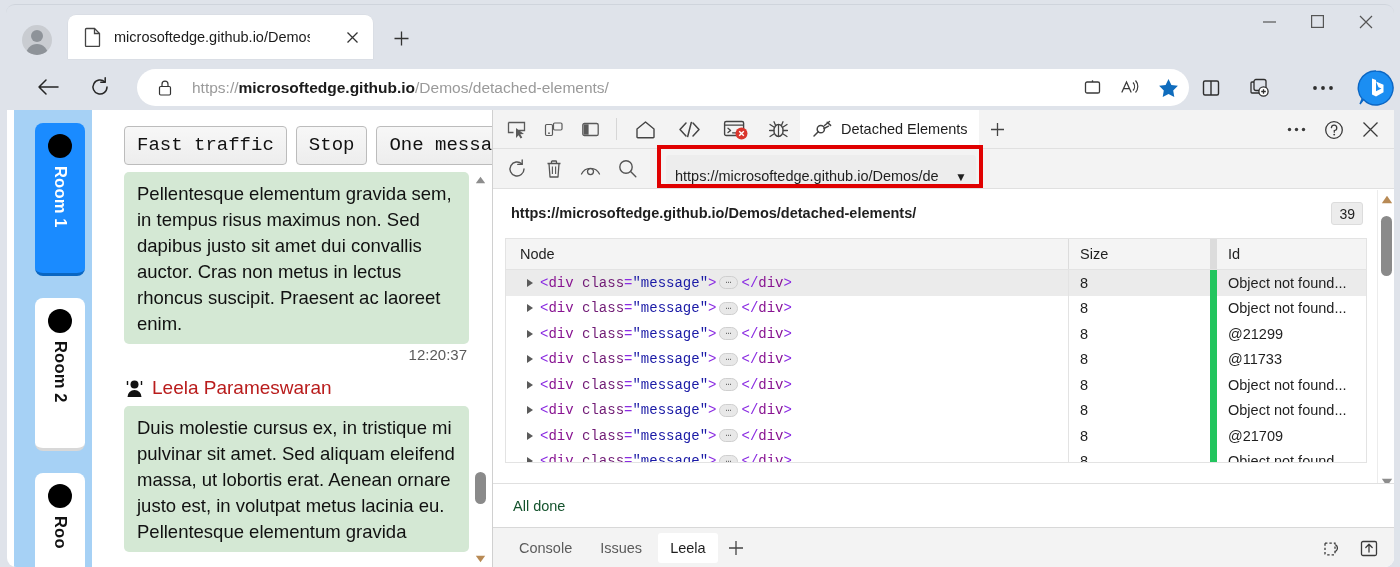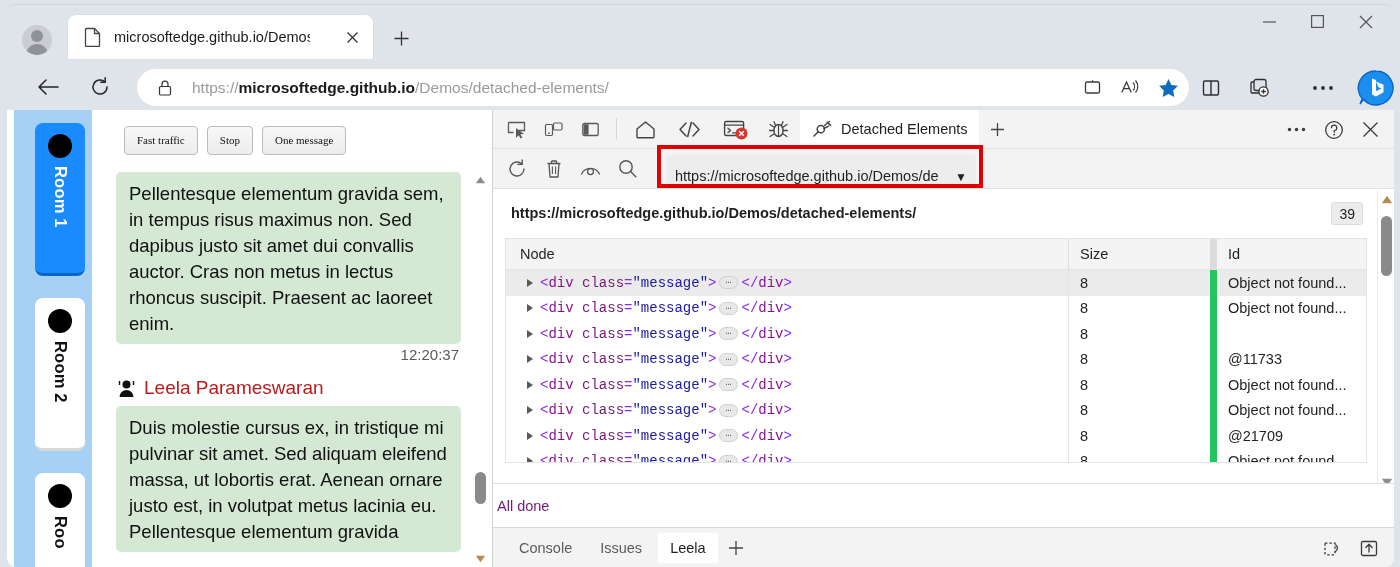"Fast traffic" .chat-btn { font-family: Liberation Serif, serif -> Liberation Mono, monospace; font-size: 11px -> 19px }
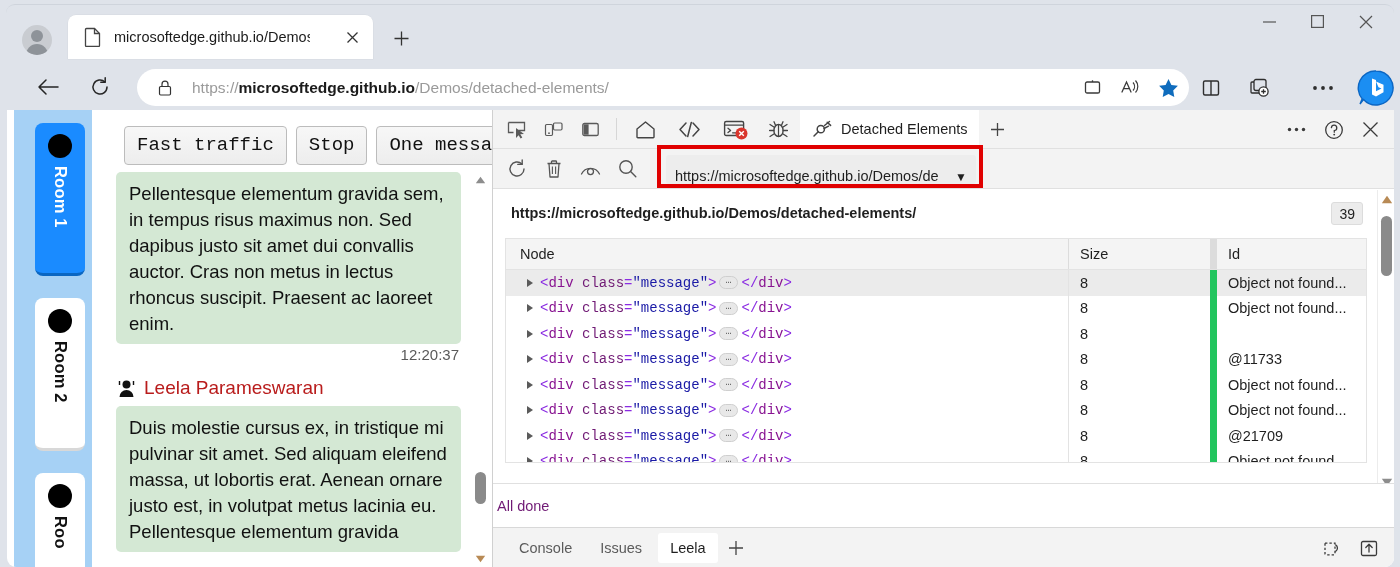"Pellentesque elementum gravida sem, in" .messages { left: 9px -> 17px }
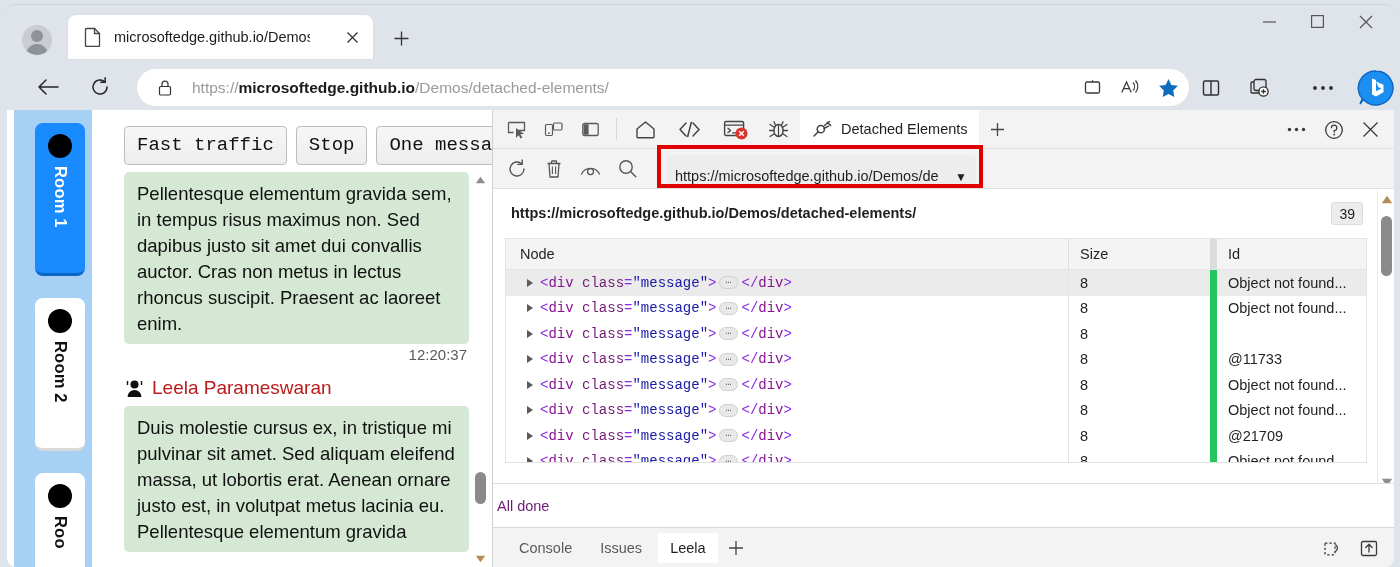"@21299" div.c-id { html: none -> <div>@21299</div> }
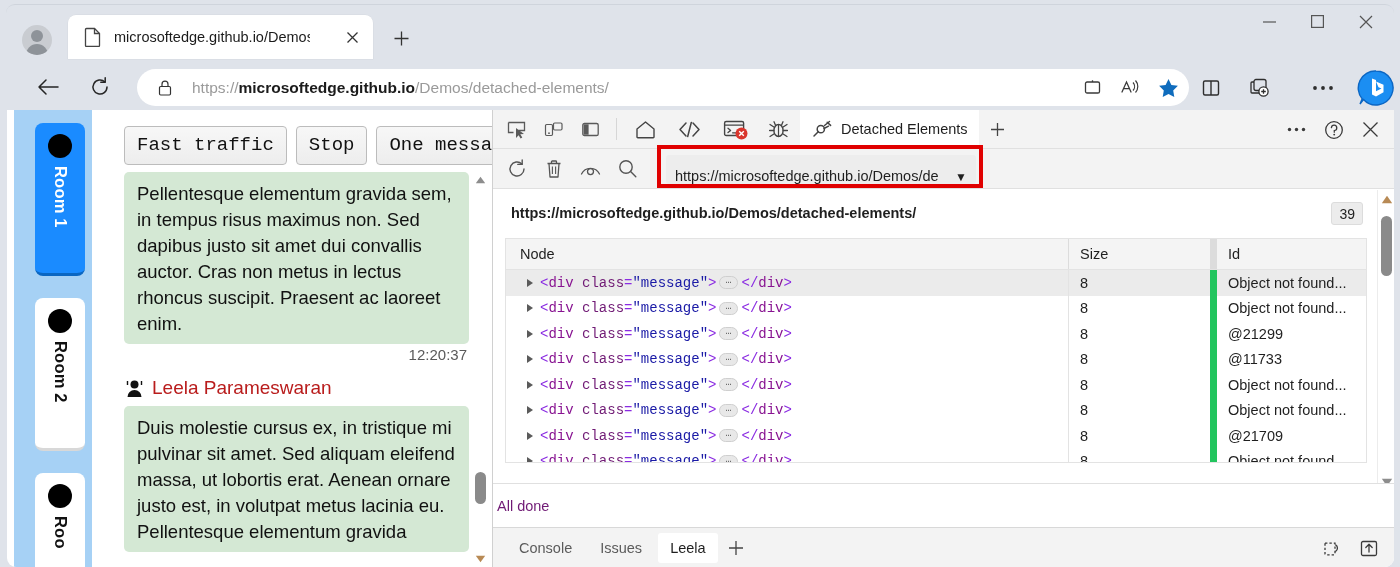"All done" .de-status span { color: #701a75 -> #14532d; margin-left: 4px -> 20px }
